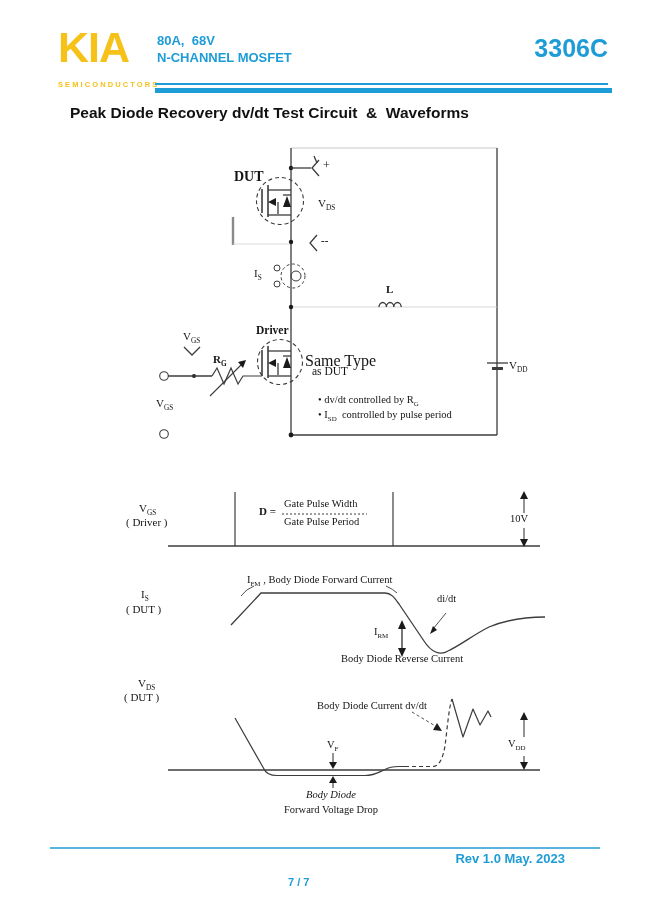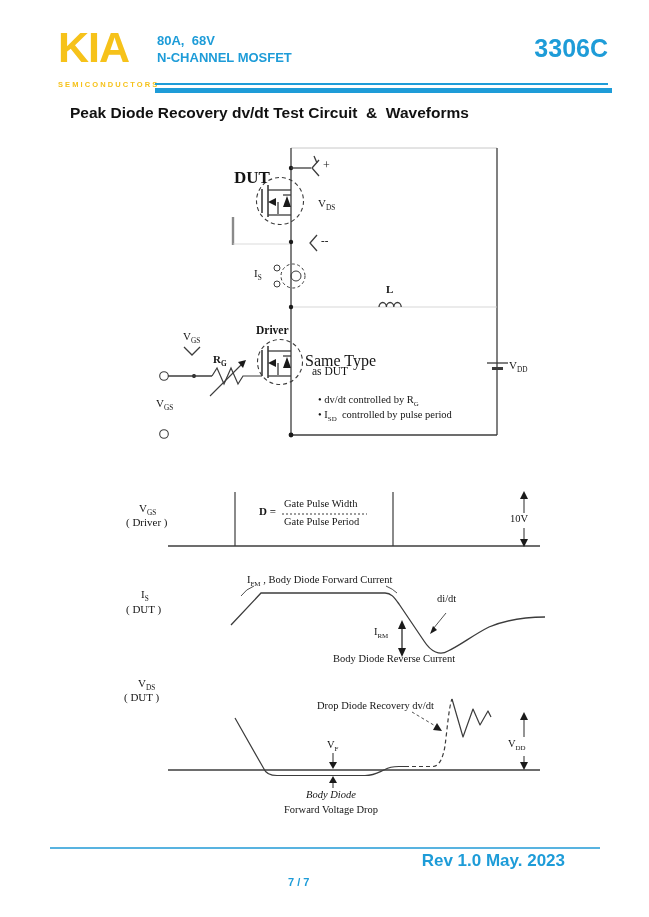"DUT" span.lbl { font-size: 17px -> 14px }
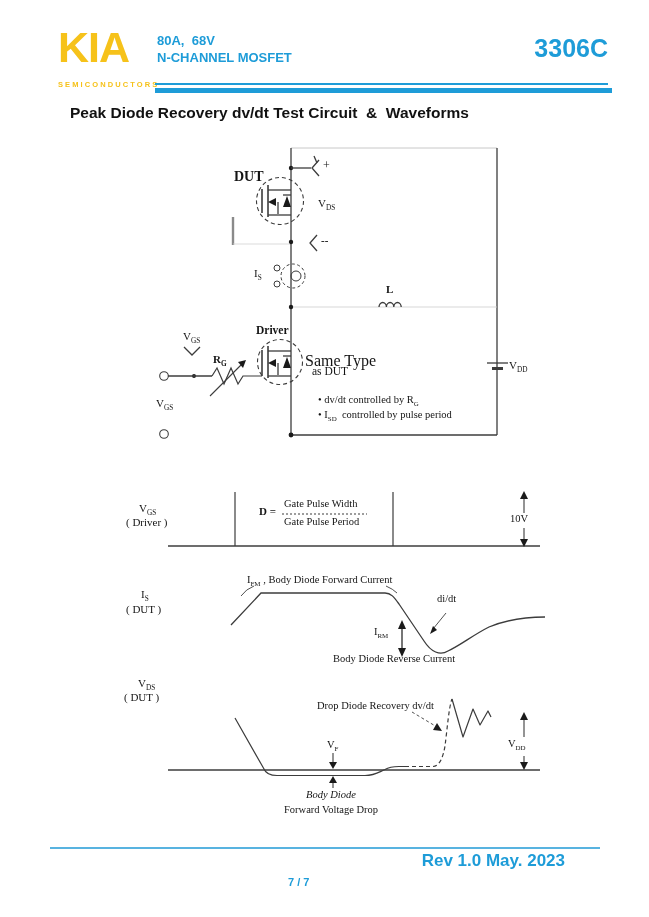"Body Diode Reverse Current" span.lbl { left: 333px -> 341px }
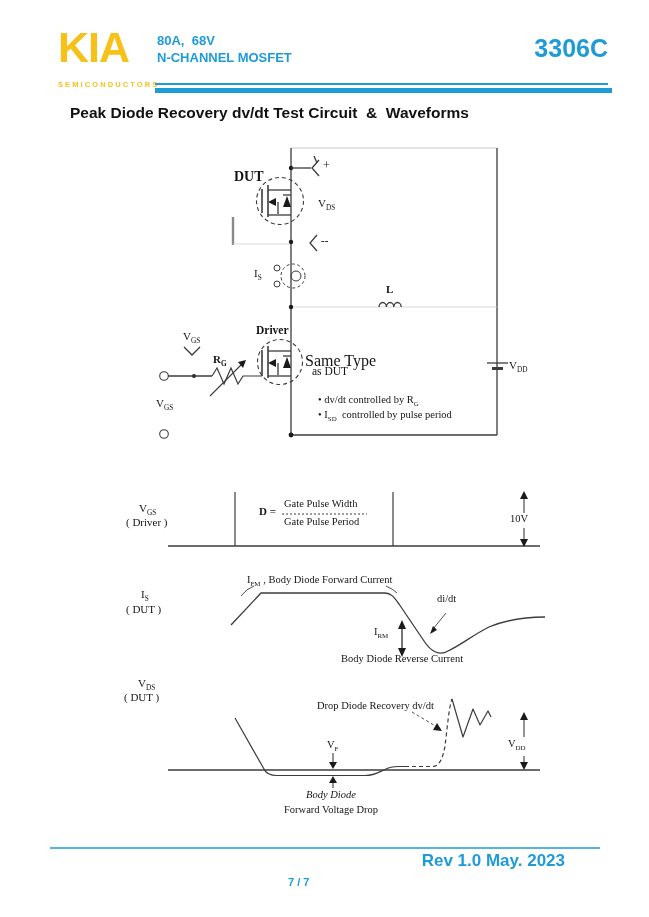"Drop Diode Recovery dv/dt" span.lbl { text: Drop Diode Recovery -> Body Diode Current }
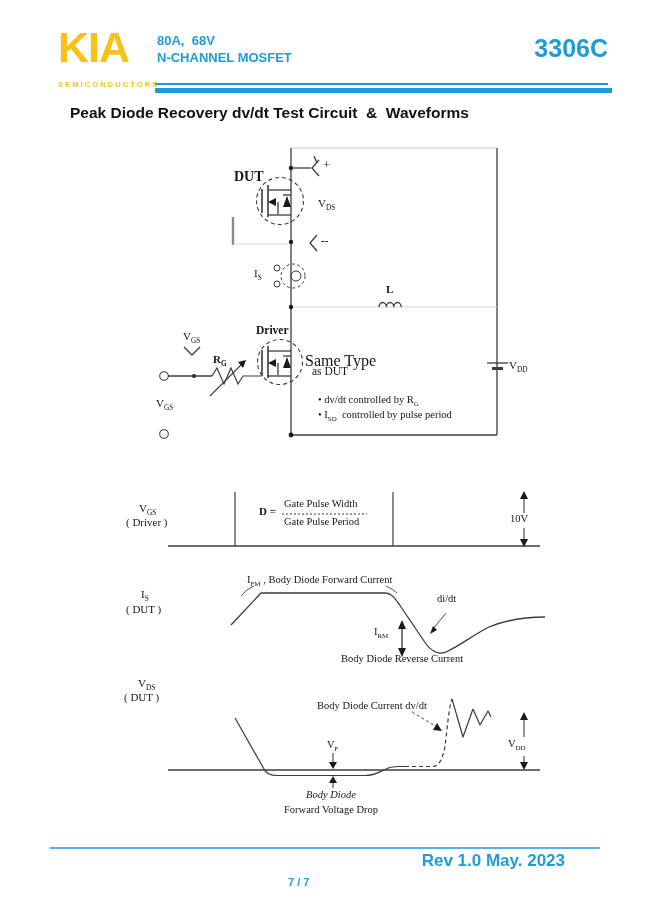"Rev 1.0 May. 2023" .revision { font-size: 17px -> 13px }
